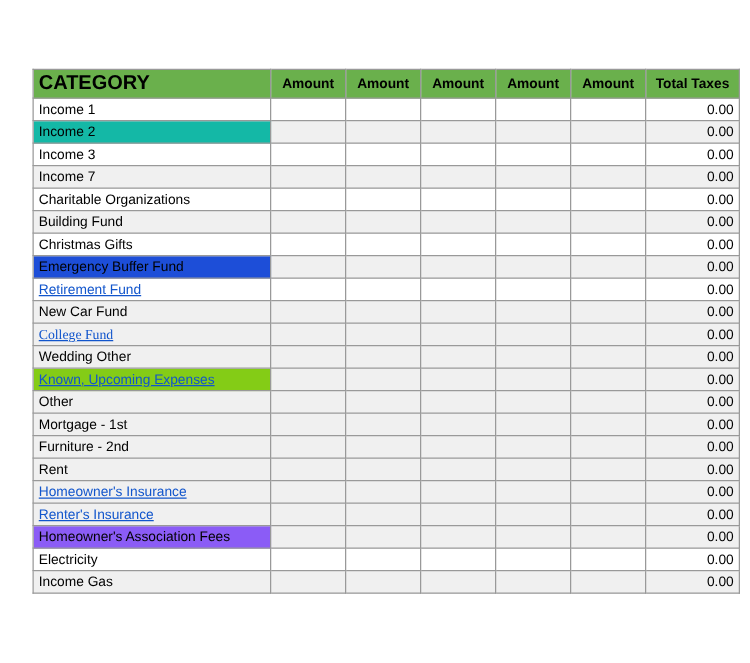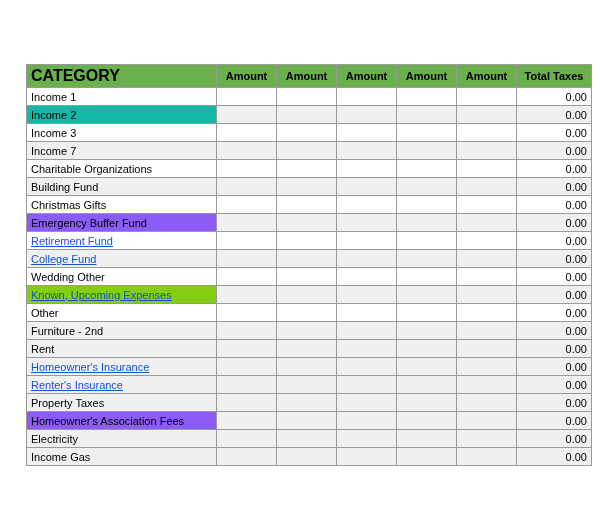"Emergency Buffer Fund" td.cat-cell { background: #8b5cf6 -> #1d4ed8 }
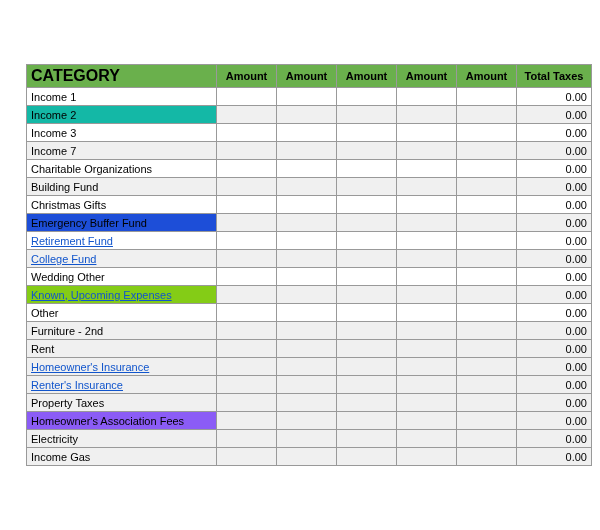"New Car Fund" tr { html: none -> <tr> <td>New Car Fund</td> <td></td> <td></td> <td></td> <td></td> <td></td> <td>0.00</td> </tr> }
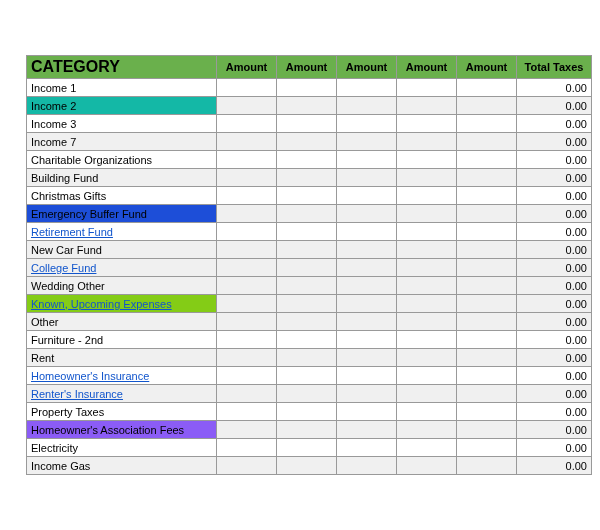"College Fund" td.cat-cell { font-family: none -> Liberation Serif, serif }
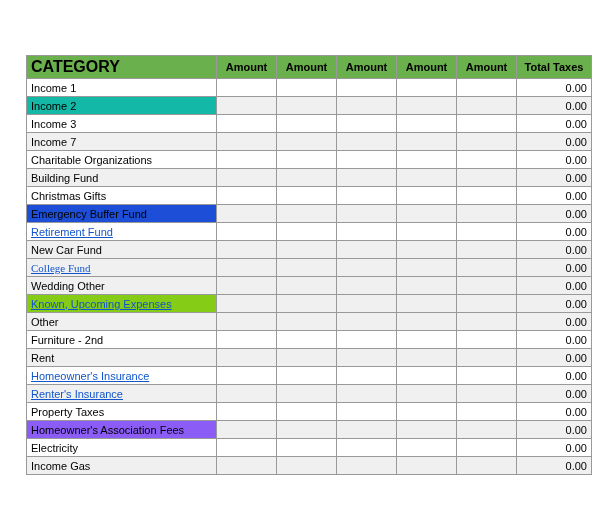"Mortgage - 1st" tr { html: none -> <tr> <td>Mortgage - 1st</td> <td></td> <td></td> <td></td> <td></td> <td></td> <td>0.00</td> </tr> }
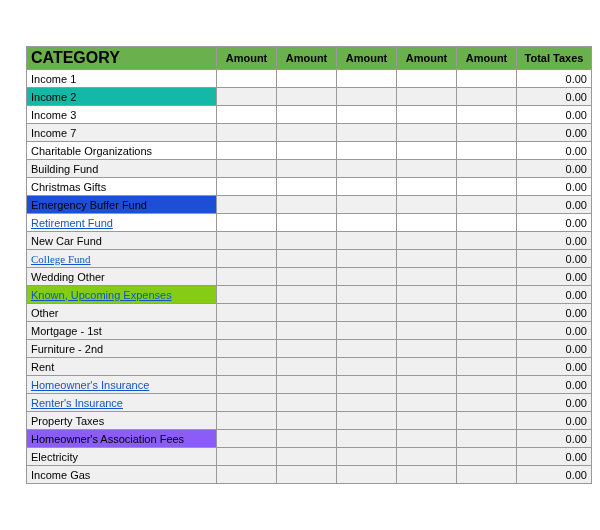"Property Taxes" tr { html: <tr> <td>Property Taxes</td> <td></td> <td></td> <td></td> <td></td> <td></td> <td>0.00</td> </tr> -> none }
